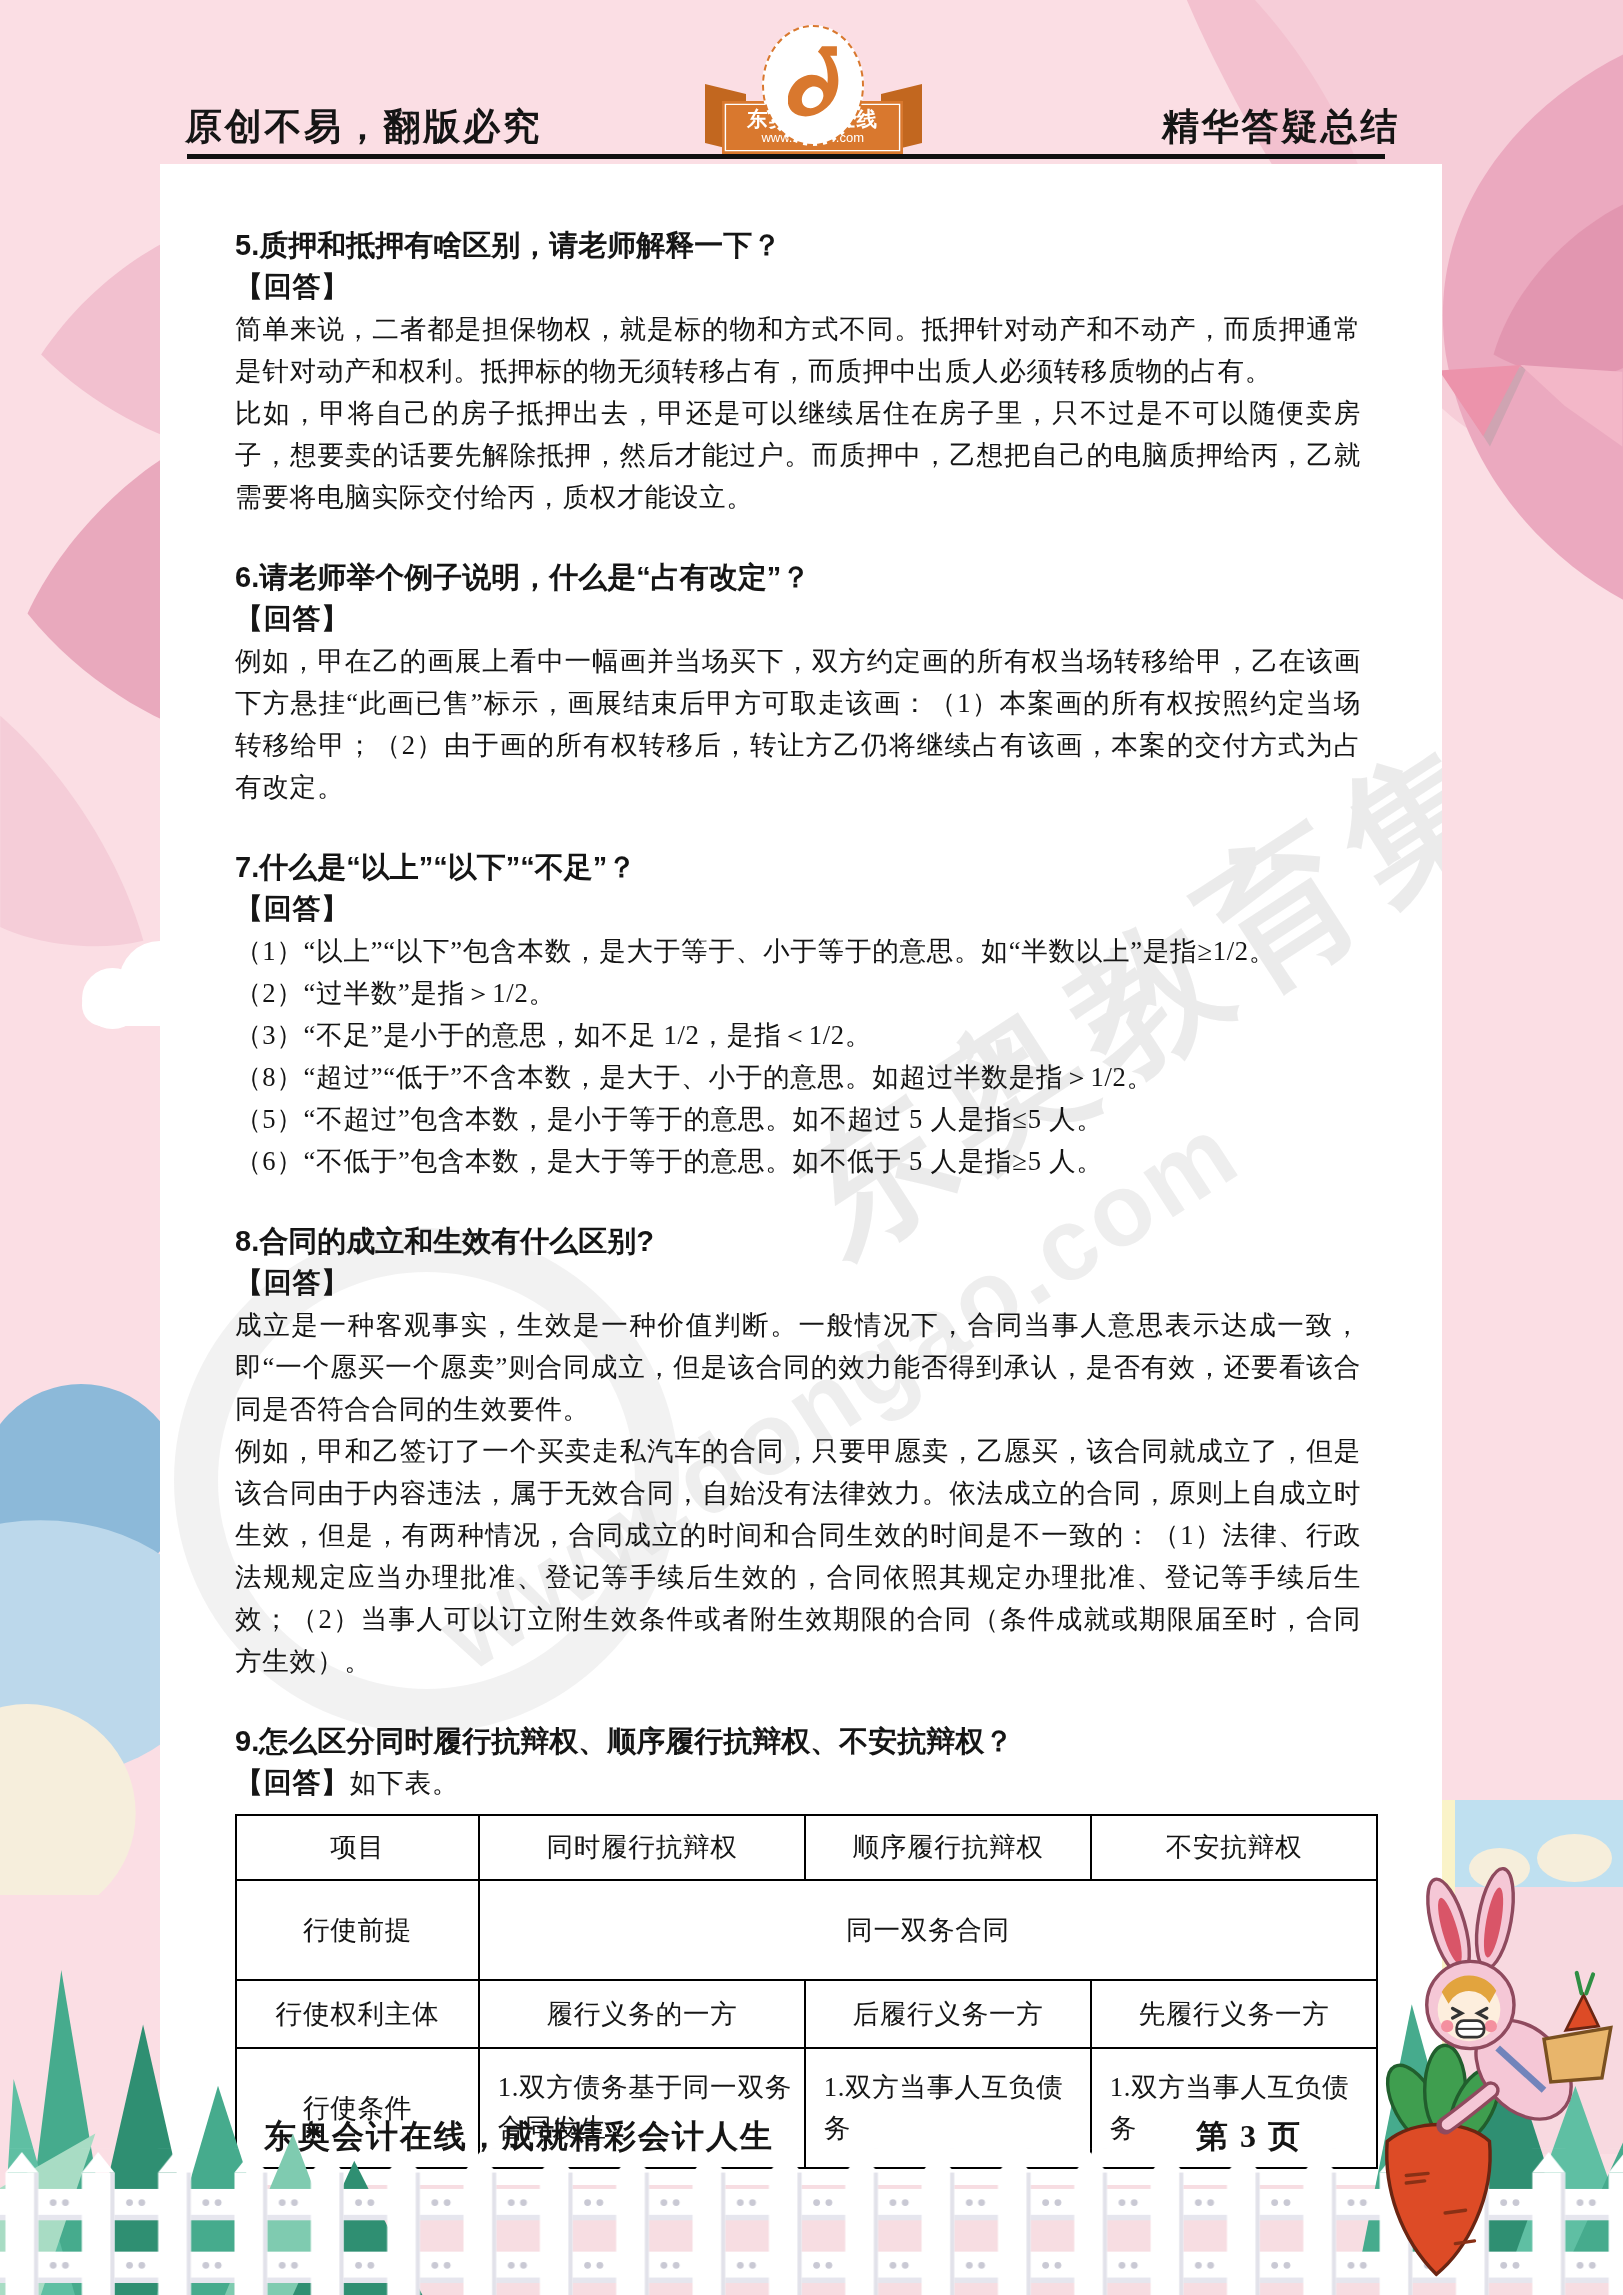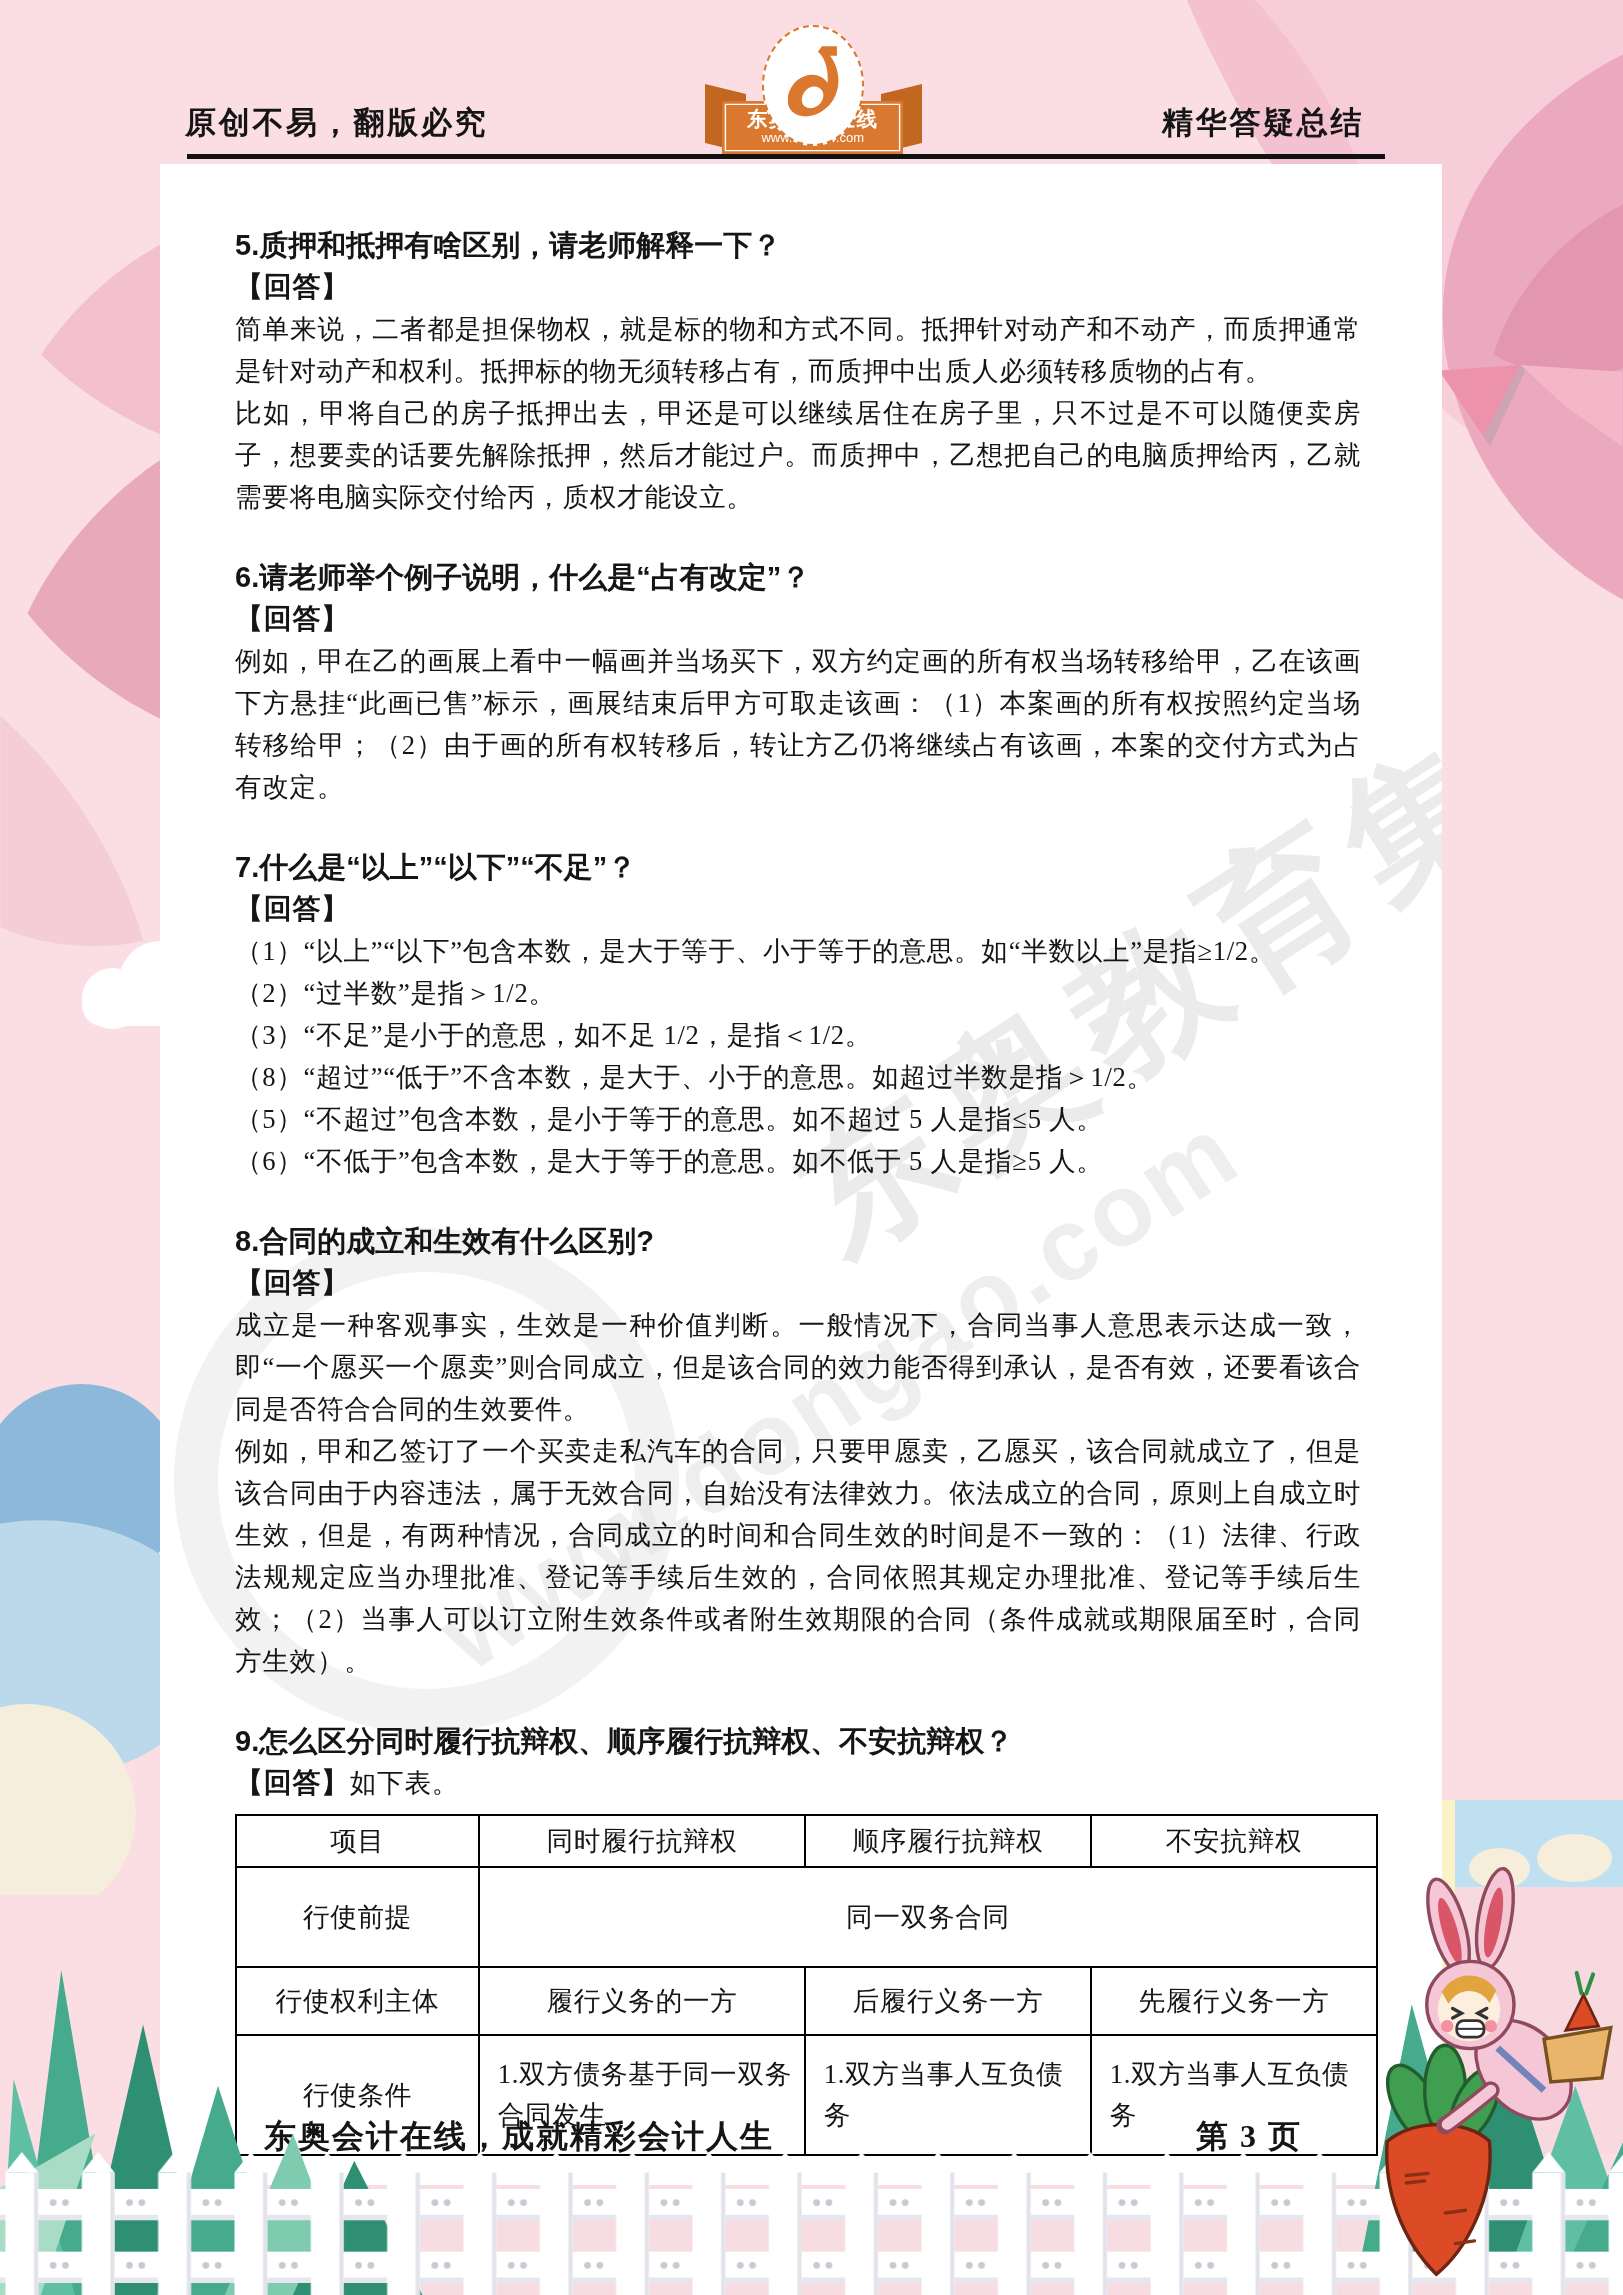"原创不易，翻版必究" .hdr { font-size: 31px -> 37px }
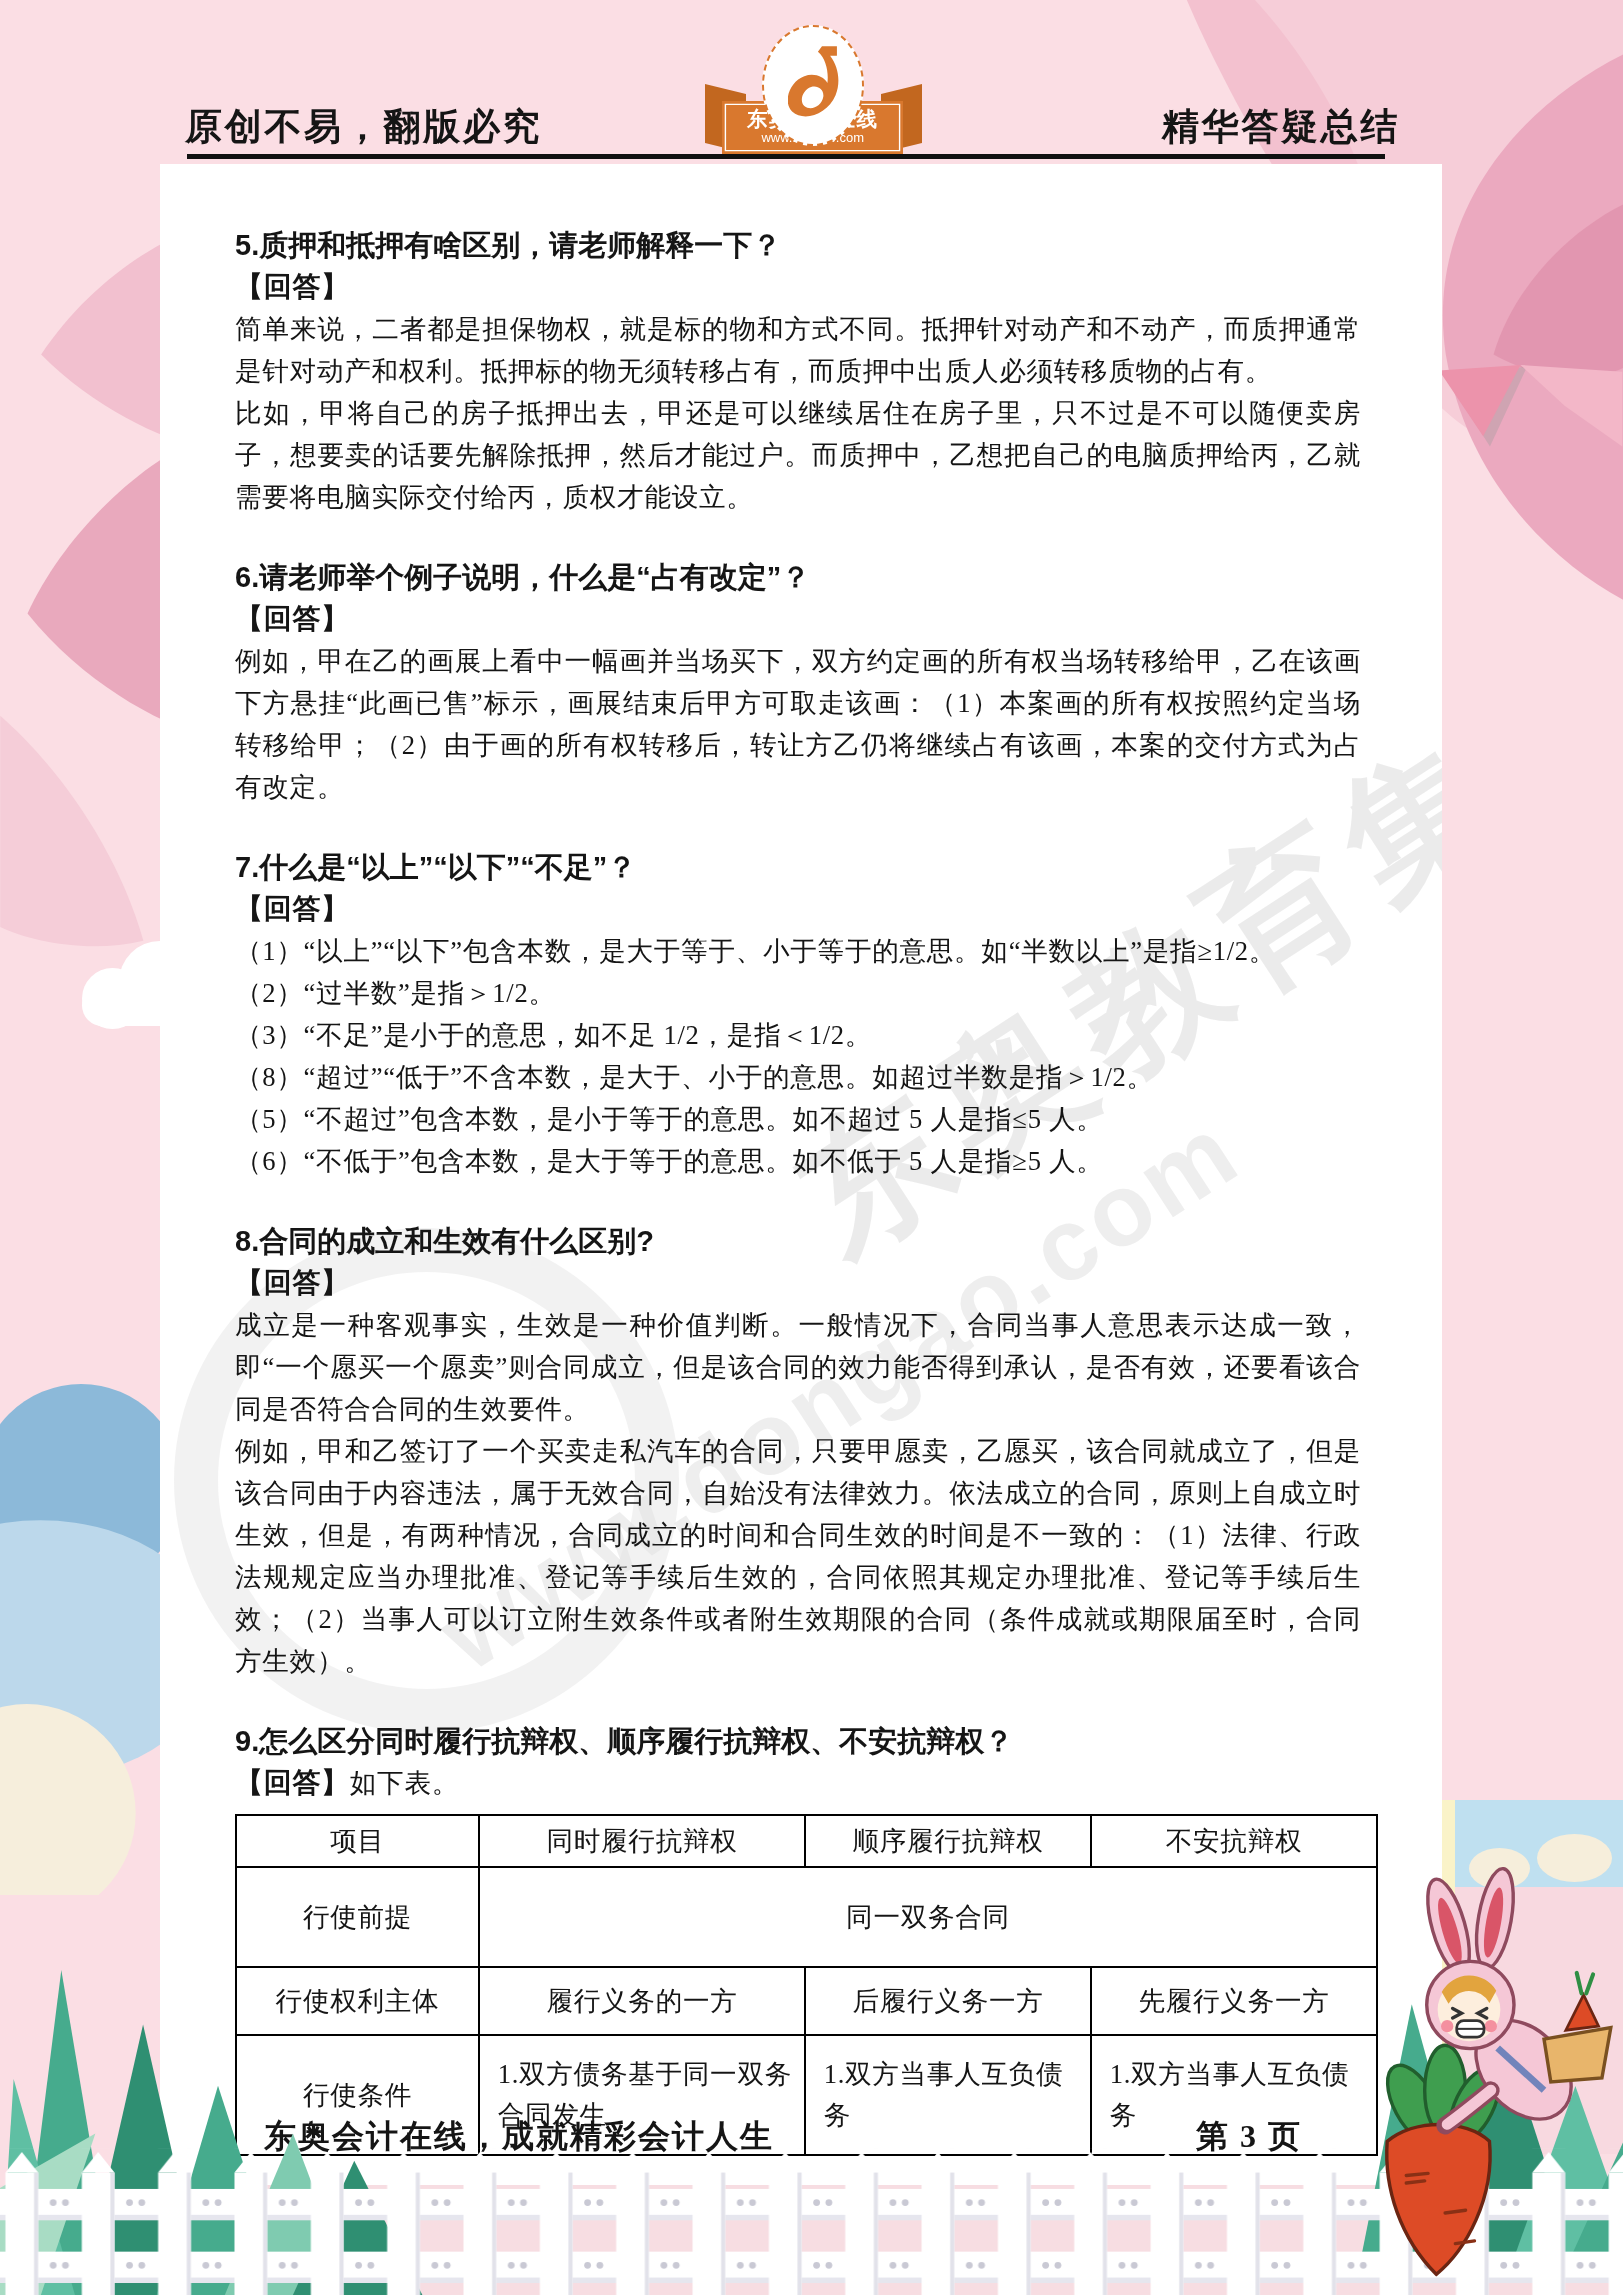"项目" table.cmp tr.hrow th { height: 52px -> 65px }
